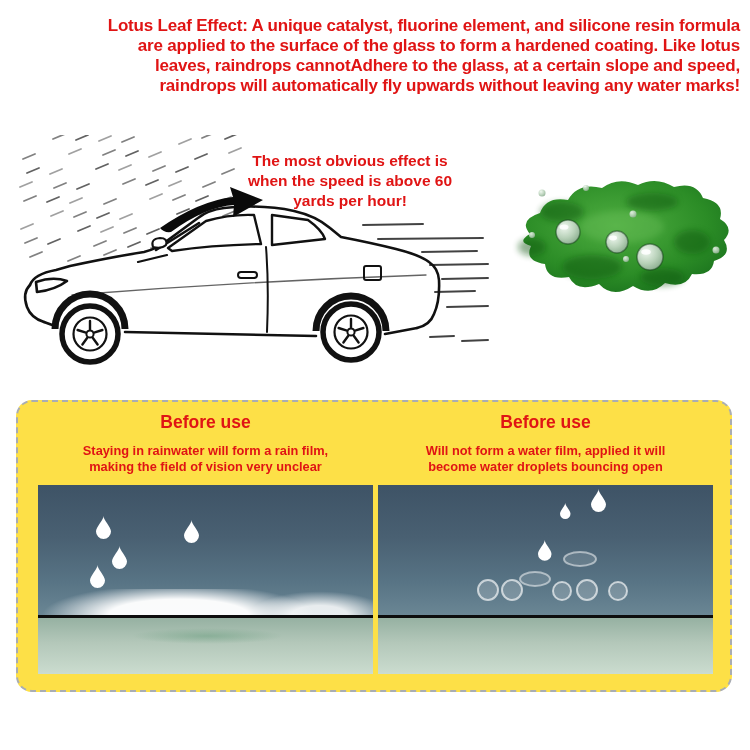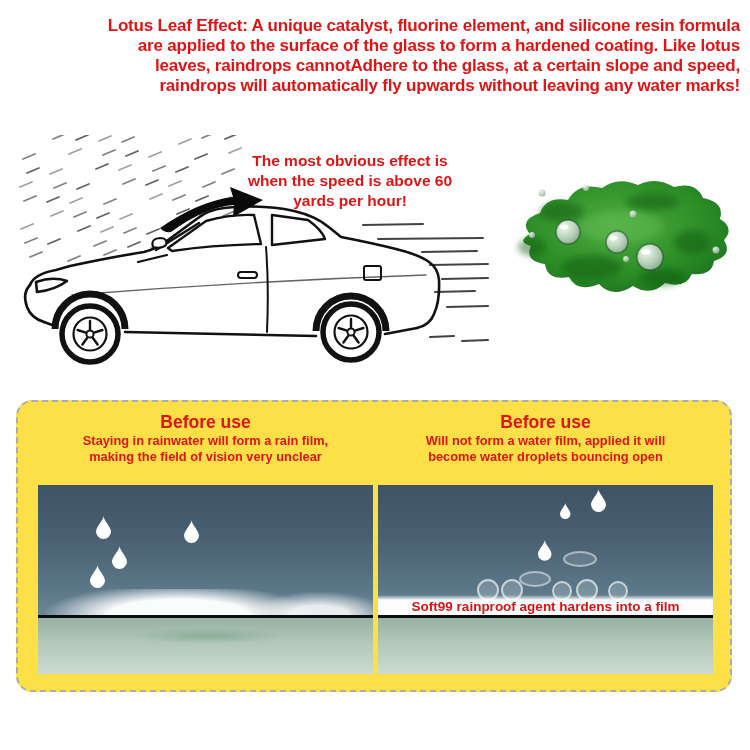"Staying in rainwater will form" .col-desc { margin-top: 0 -> 10px }
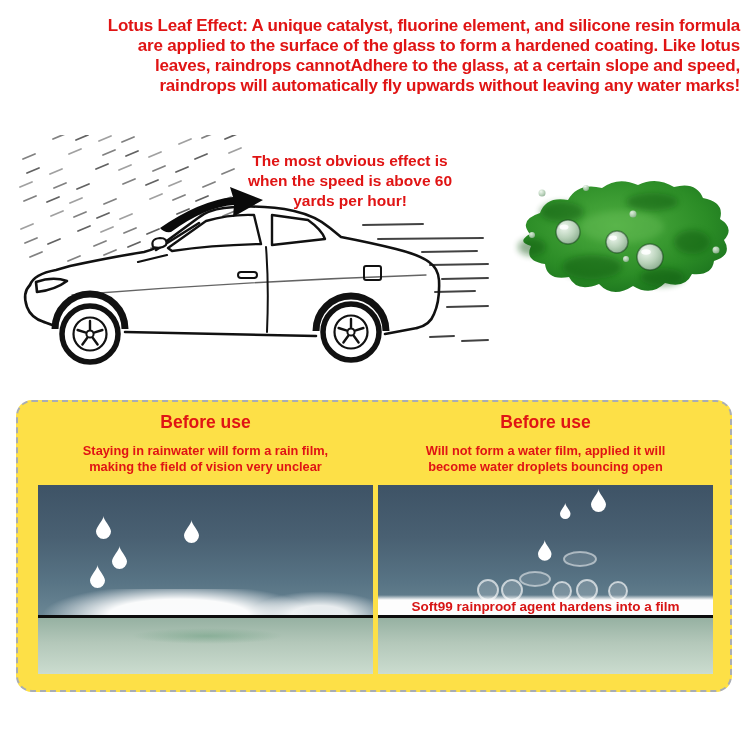"Soft99 rainproof agent hardens into" div.banner { html: <div> <span>Soft99 rainproof agent hardens into a film</span> </div> -> none }
